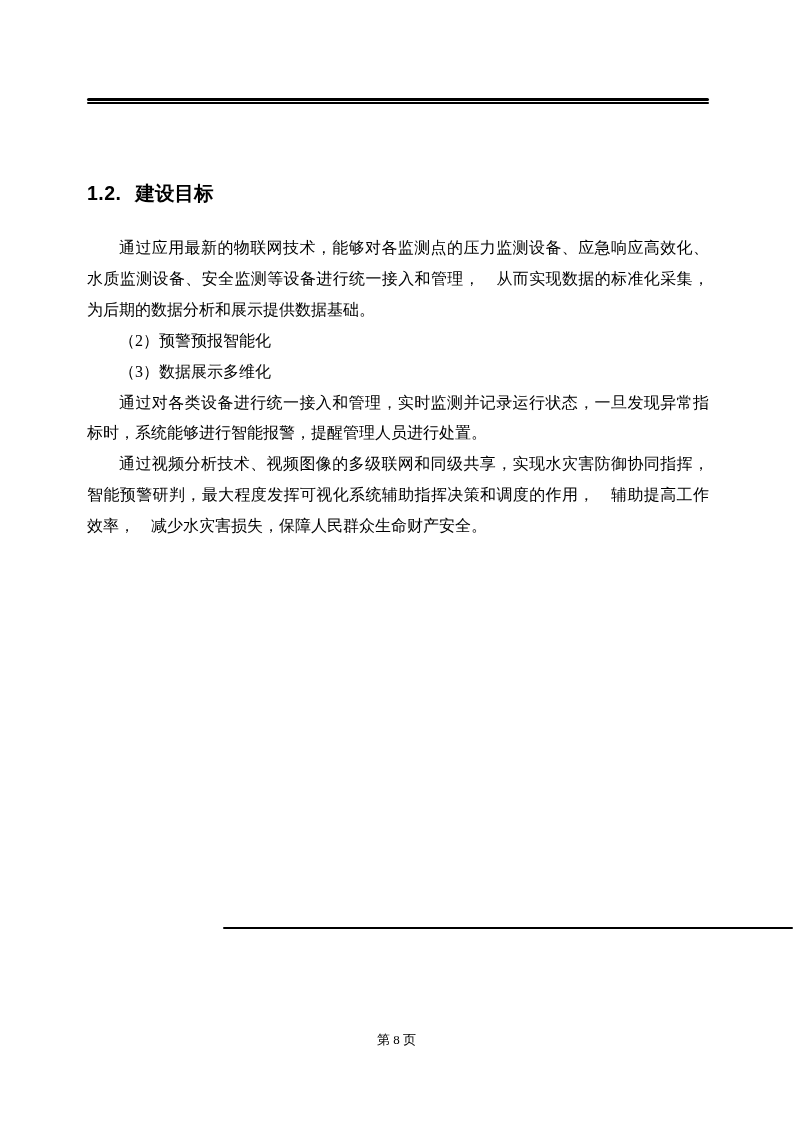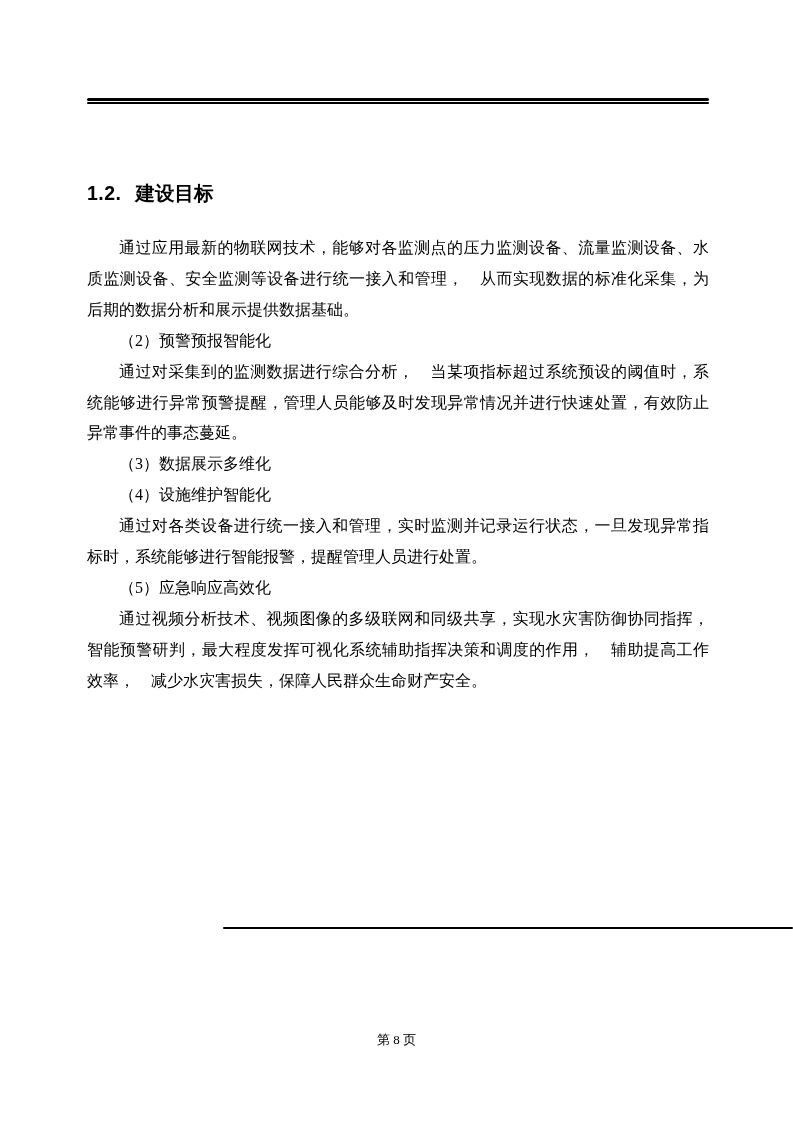"通过应用最新的物联网技术，能够对各监测点的压力监测设备、流量监测设备、水质监测设" p { text: 流量监测设备 -> 应急响应高效化 }
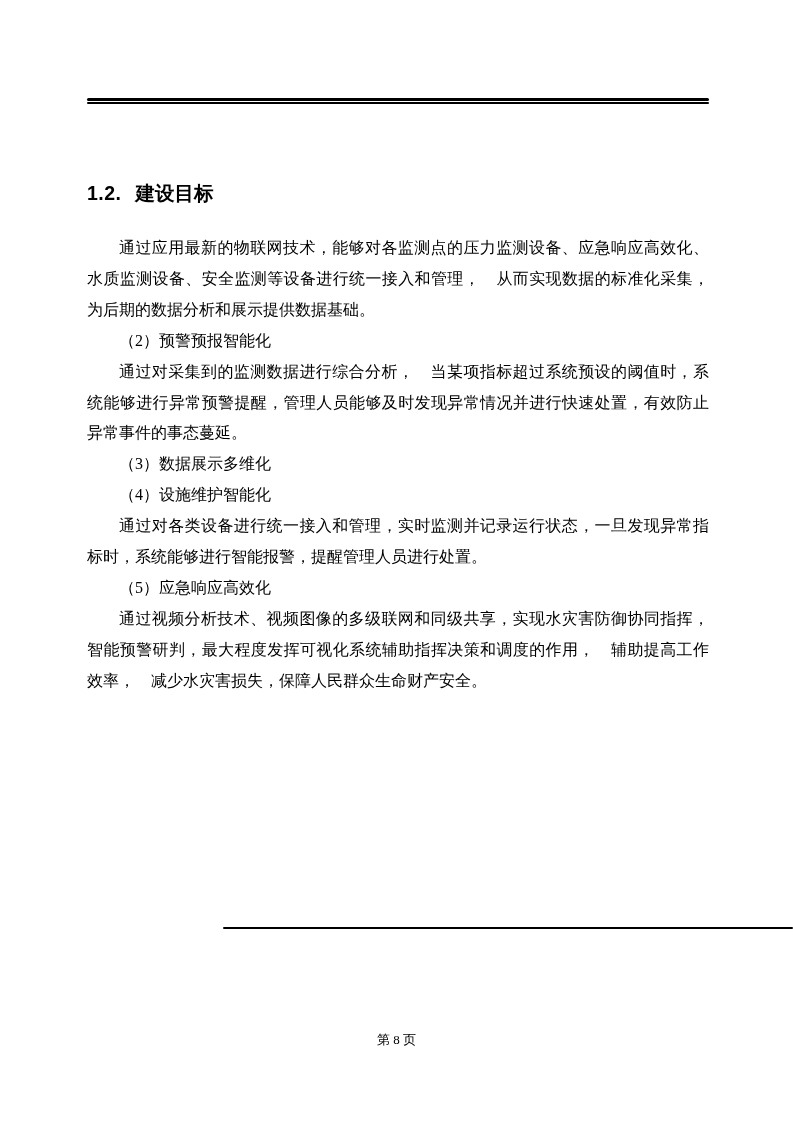"通过对采集到的监测数据进行综合分析，" p { html: <p>通过对采集到的监测数据进行综合分析， 当某项指标超过系统预设的阈值时，系统能够进行异常预警提醒，管理人员能够及时发现异常情况并进行快速处置，有效防止异常事件的事态蔓延。</p> -> none }
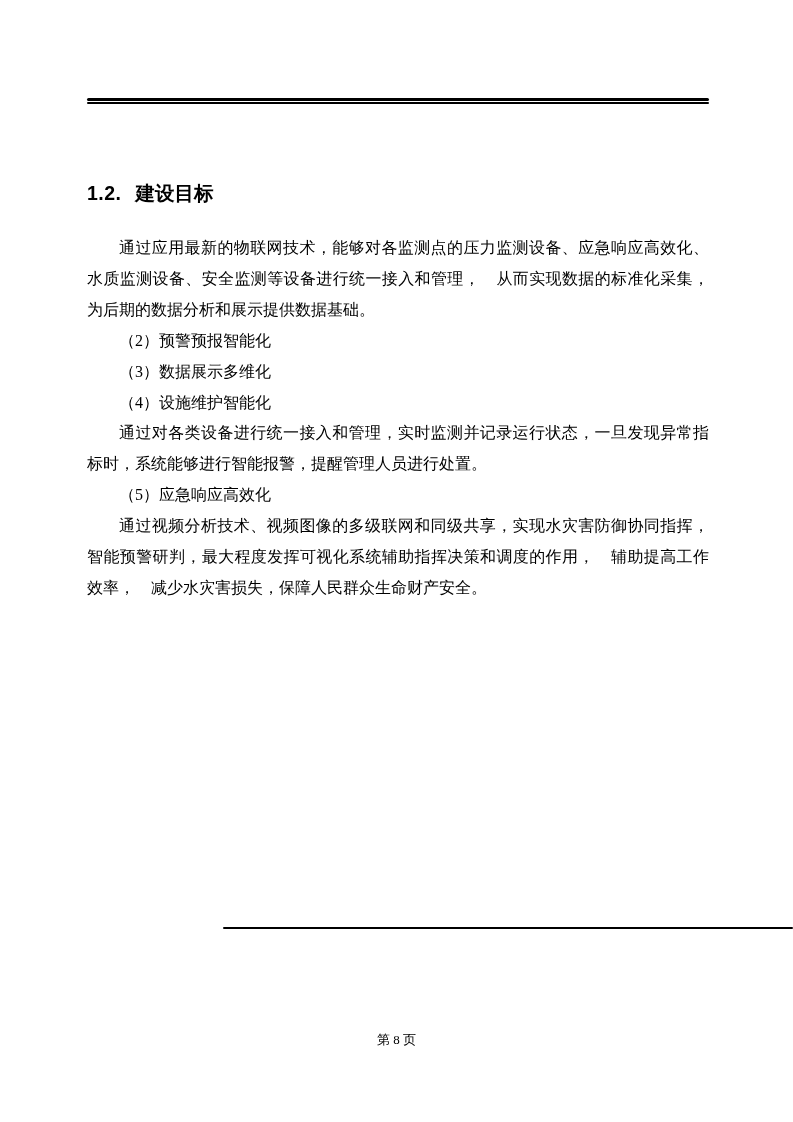"（4）设施维护智能化" p { html: <p>（4）设施维护智能化</p> -> none }
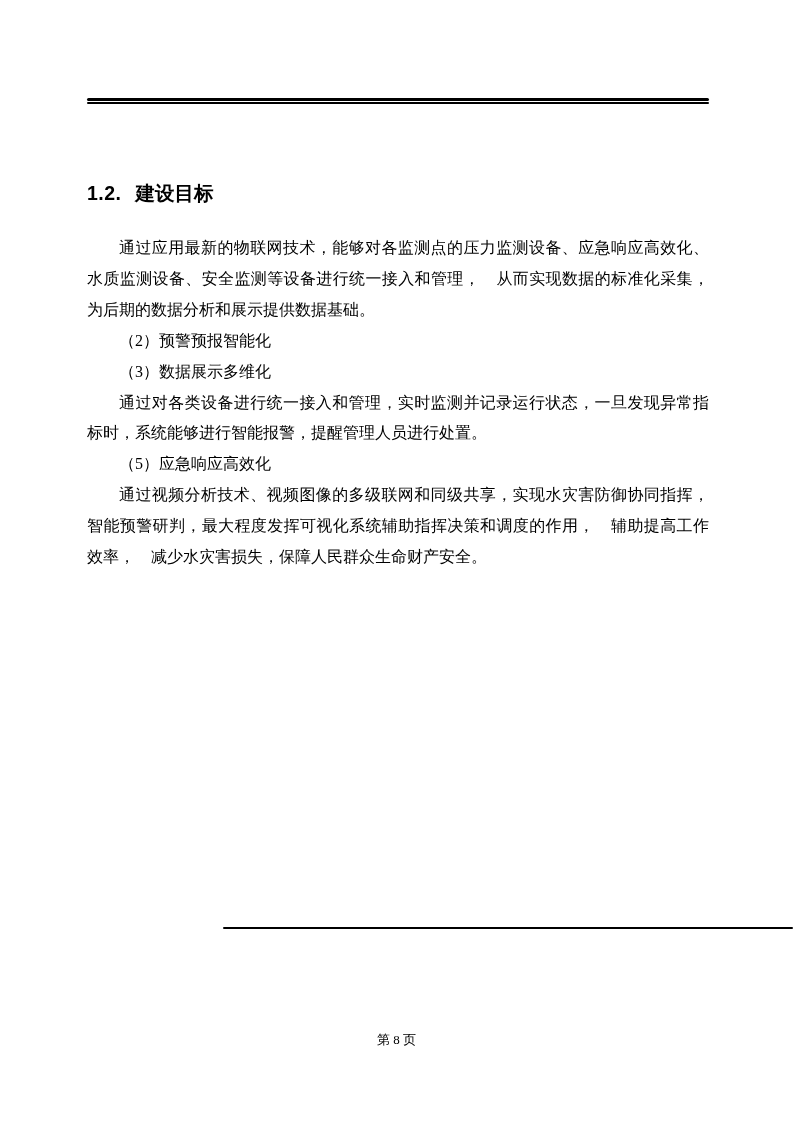"（5）应急响应高效化" p { html: <p>（5）应急响应高效化</p> -> none }
